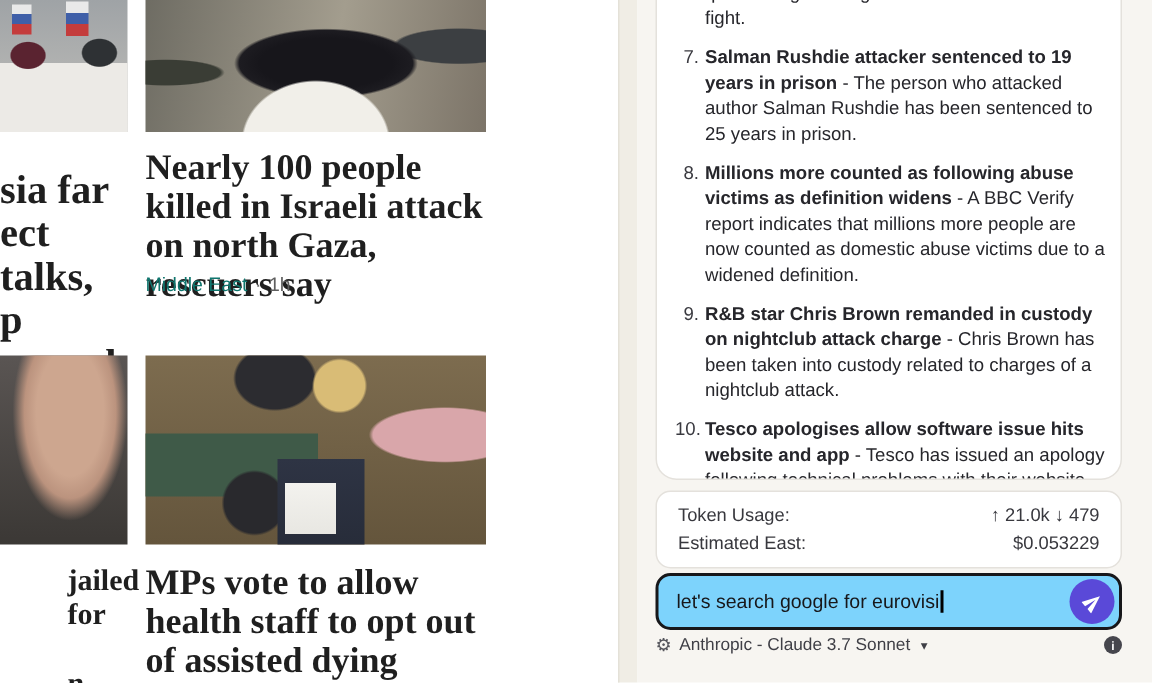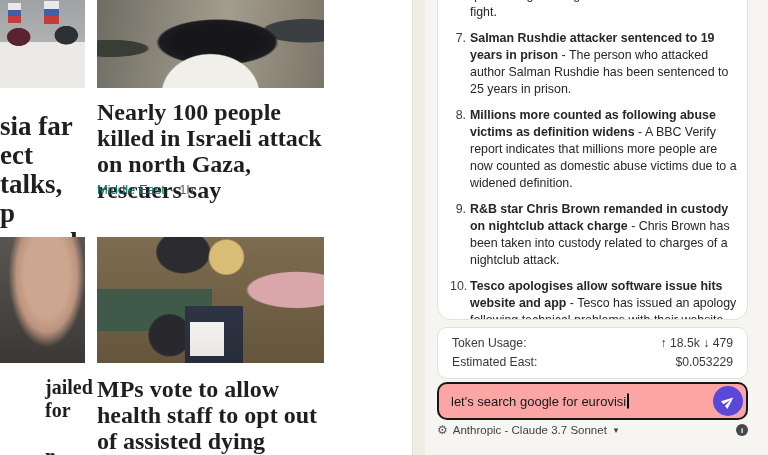"↑ 18.5k ↓ 479" span { text: 18.5k -> 21.0k }
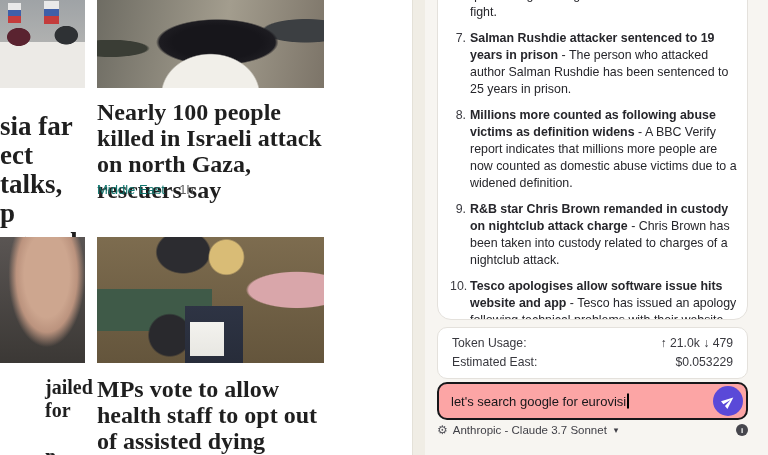"let's search google for eurovisi" #input-box { background: #fca5a5 -> #7dd3fc }
